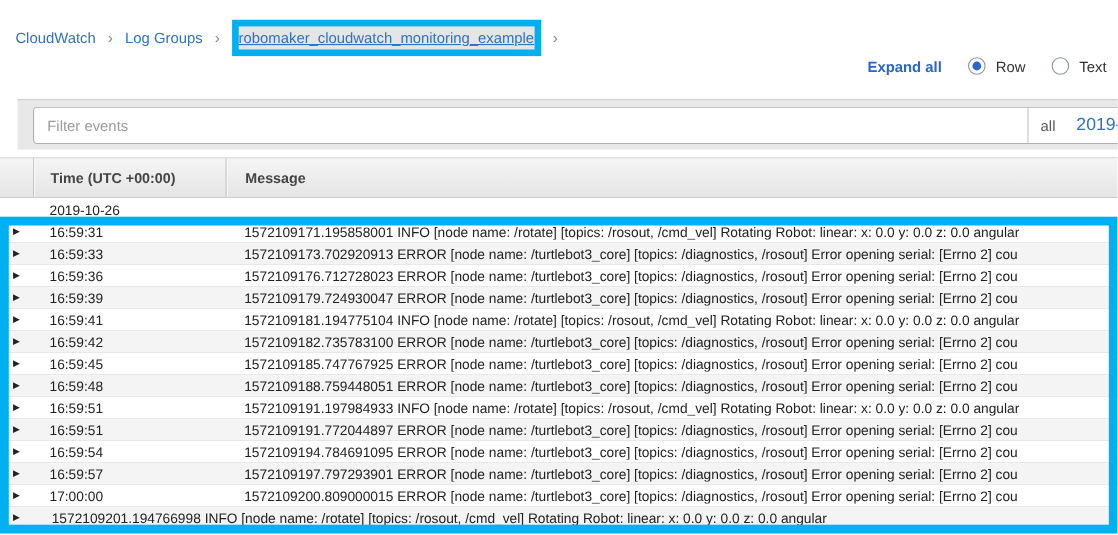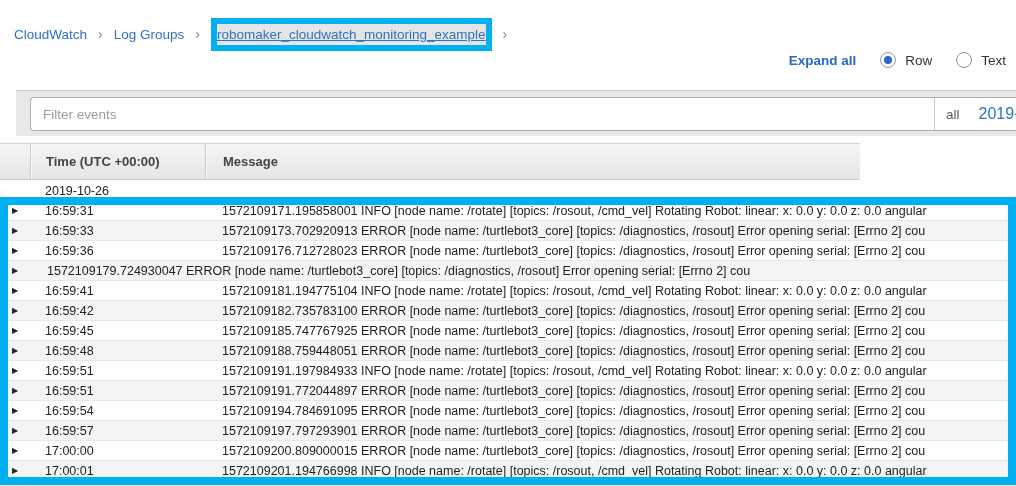"Time (UTC +00:00)" .thead { width: 860px -> 1016px }
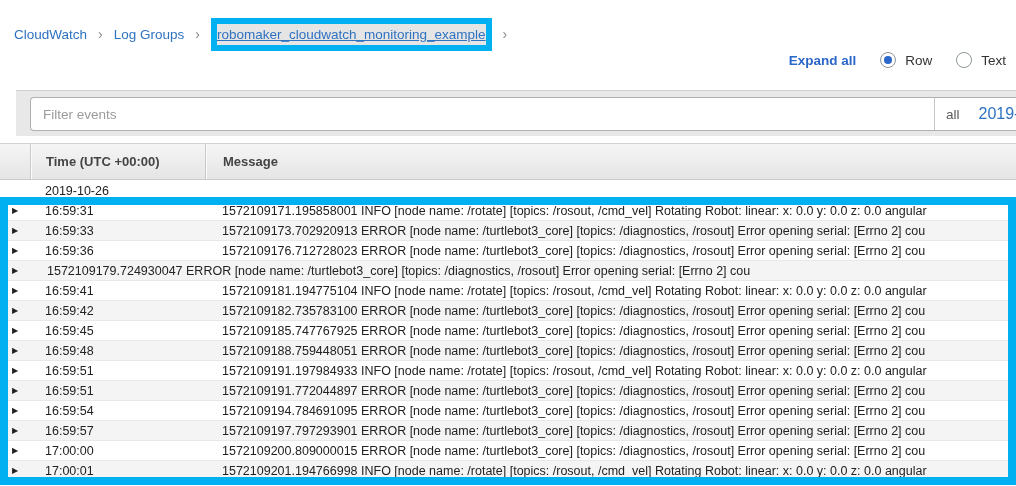"16:59:39" span.cell-time { html: none -> <span>16:59:39</span> }
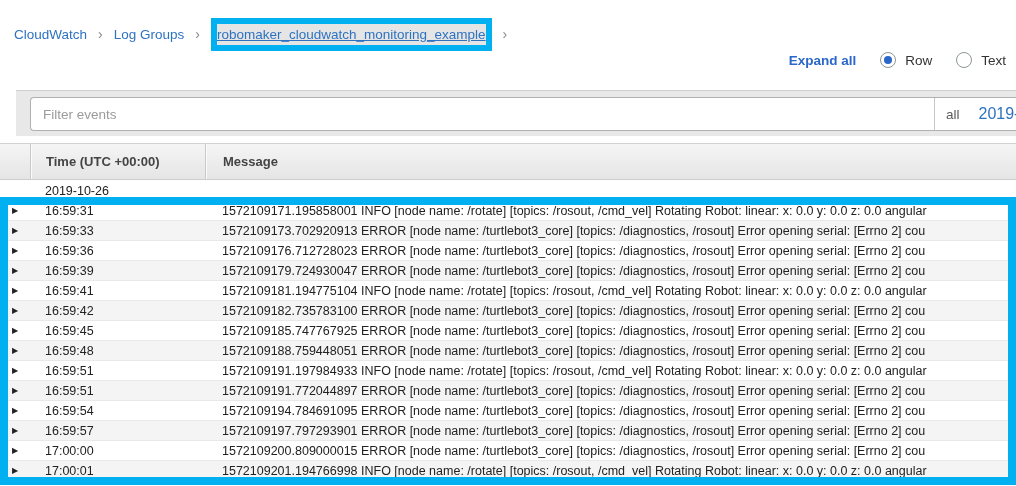"17:00:01" span.cell-time { html: <span>17:00:01</span> -> none }
